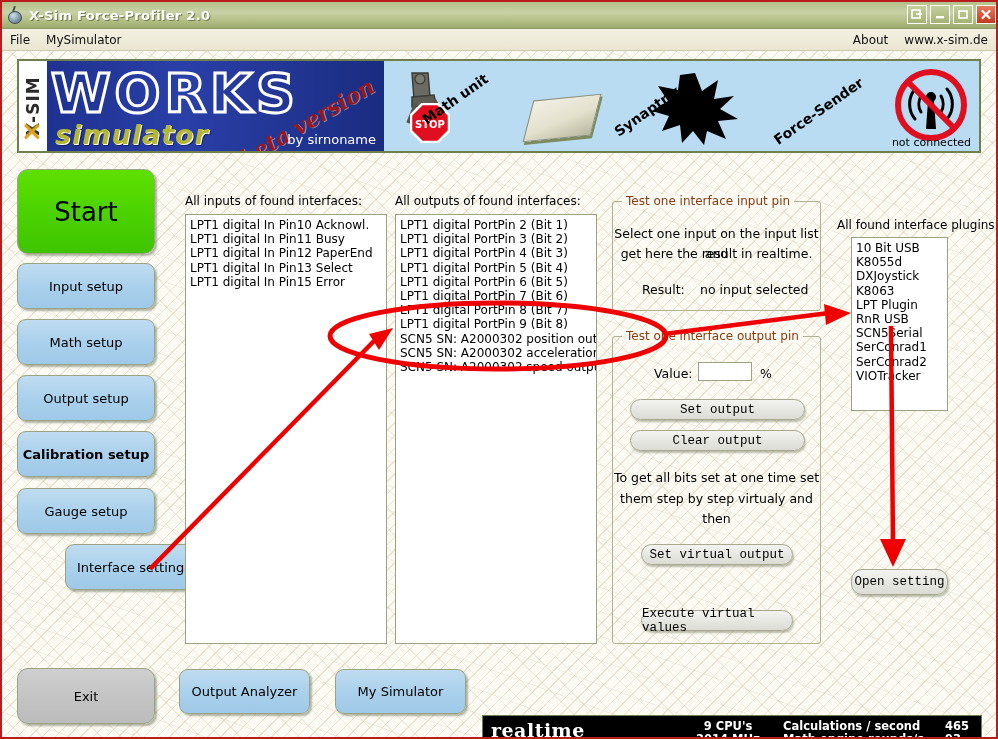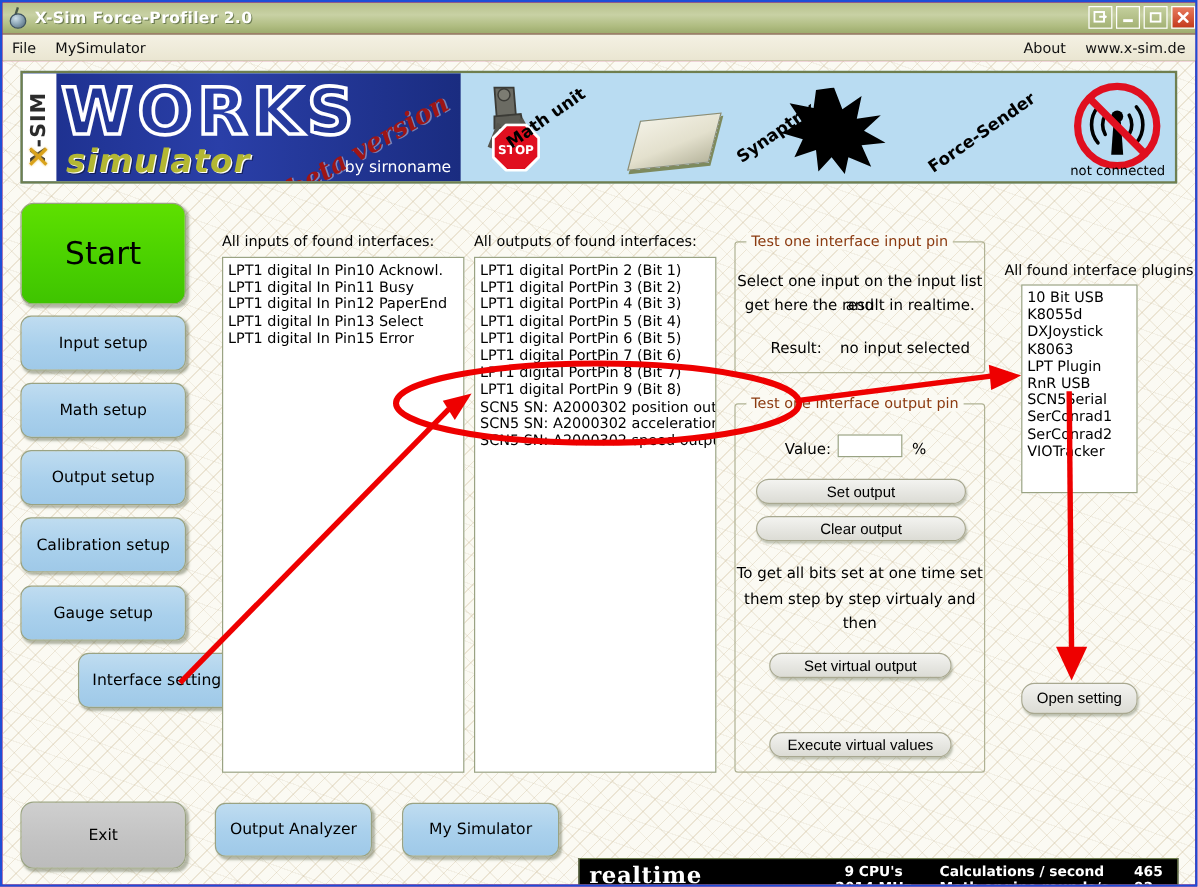"X-Sim Force-Profiler 2.0" #app { background: #be185d -> #f9a8d4; border: 2px solid #1d4ed8 -> 2px solid #b91c1c }
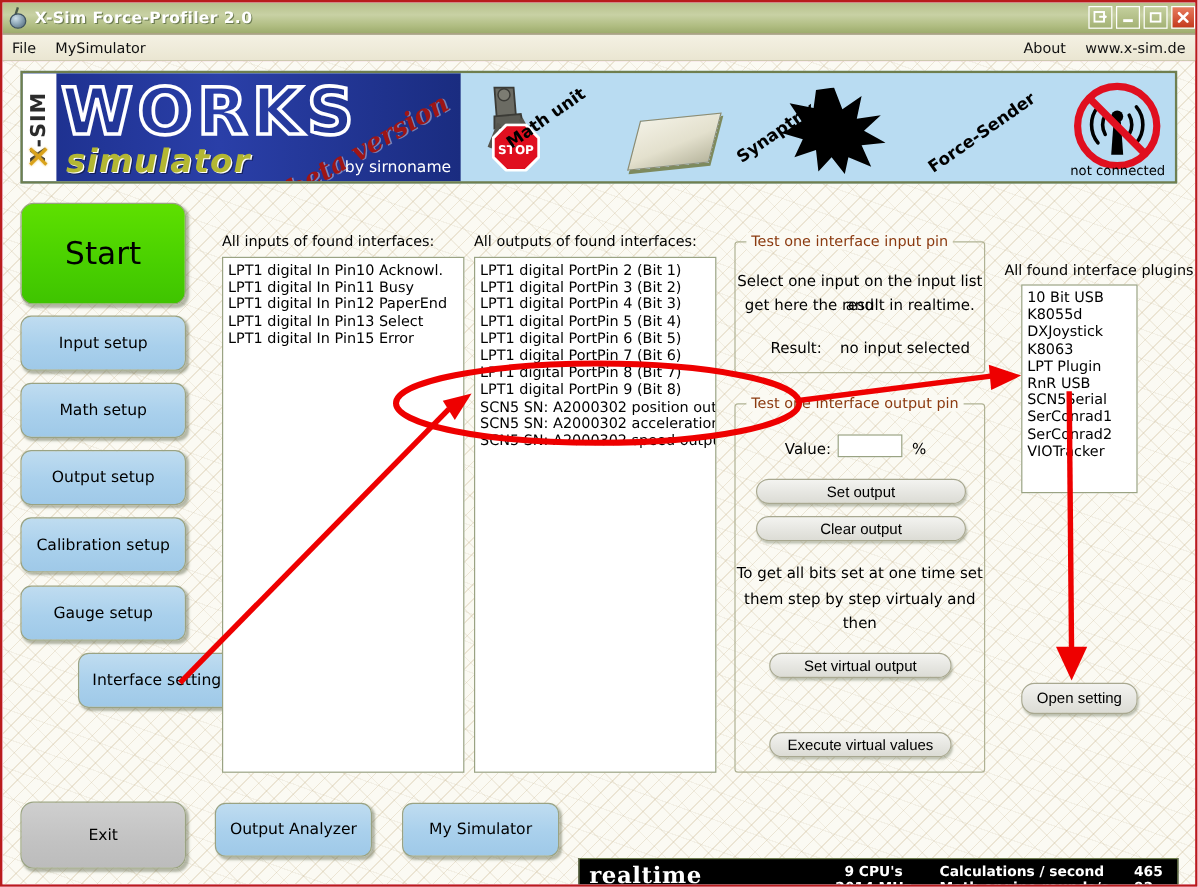"Set output" .greybtn { font-family: Liberation Sans, sans-serif -> Liberation Mono, monospace }
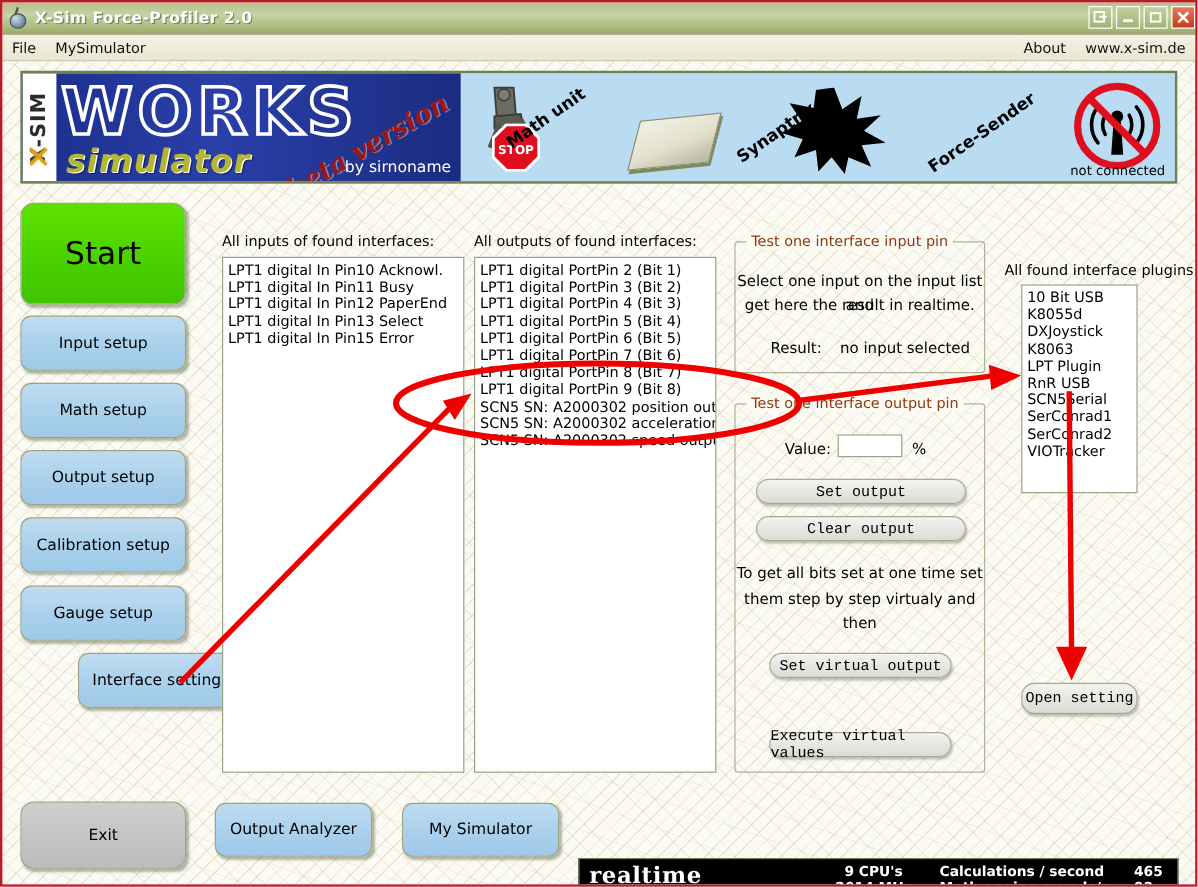"Calibration setup" div.navbtn { font-weight: none -> bold }
